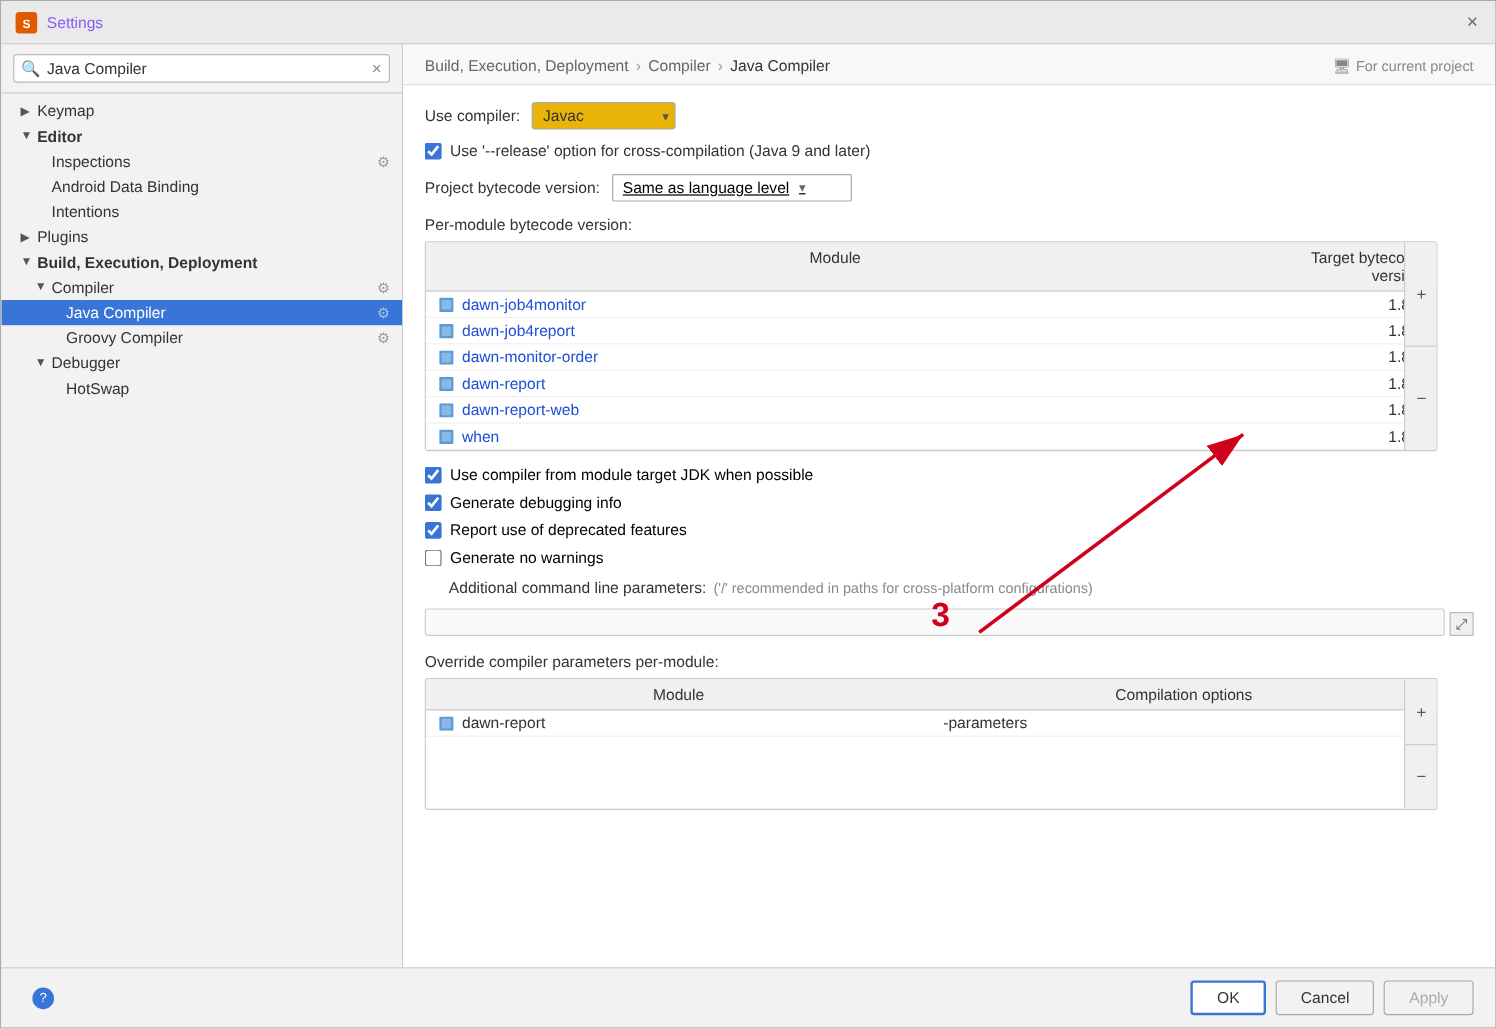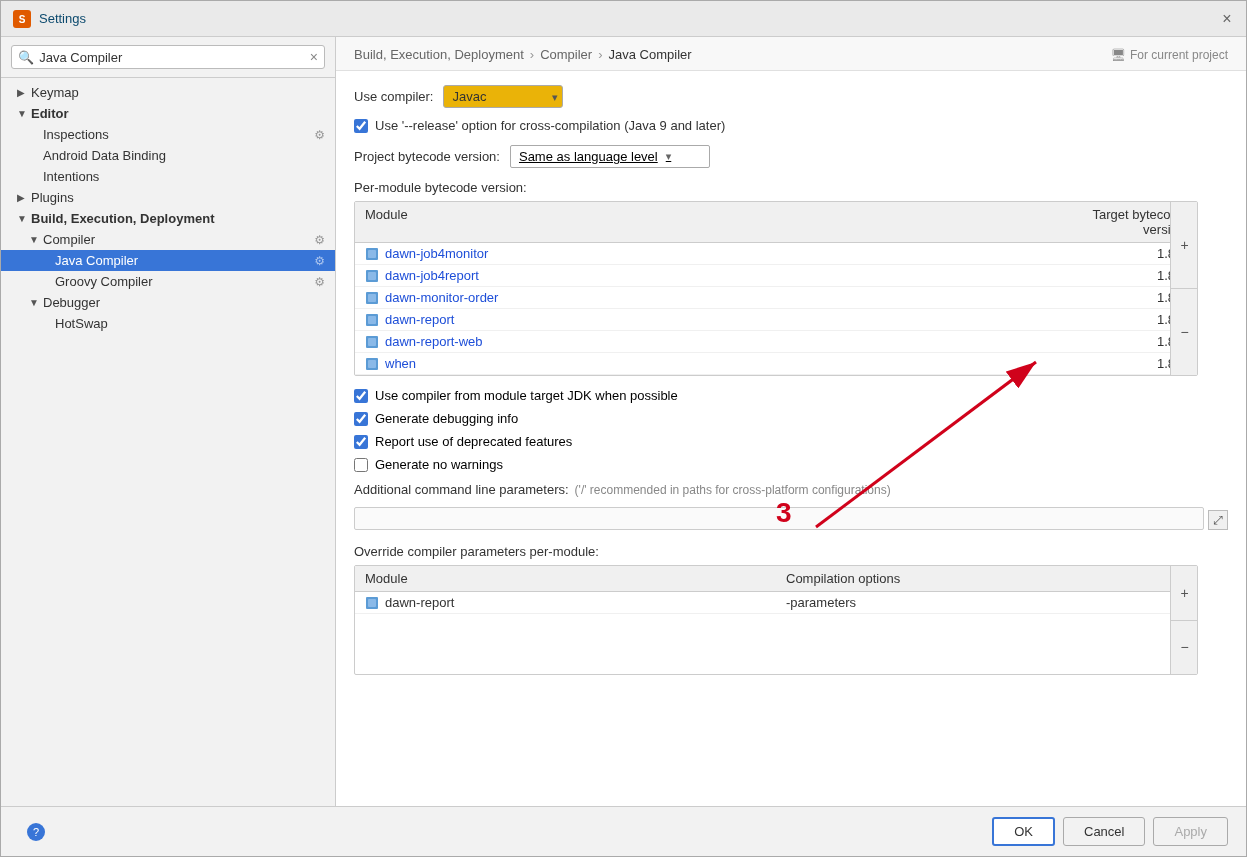"Settings" .titlebar-title { color: #0c4a6e -> #8b5cf6 }
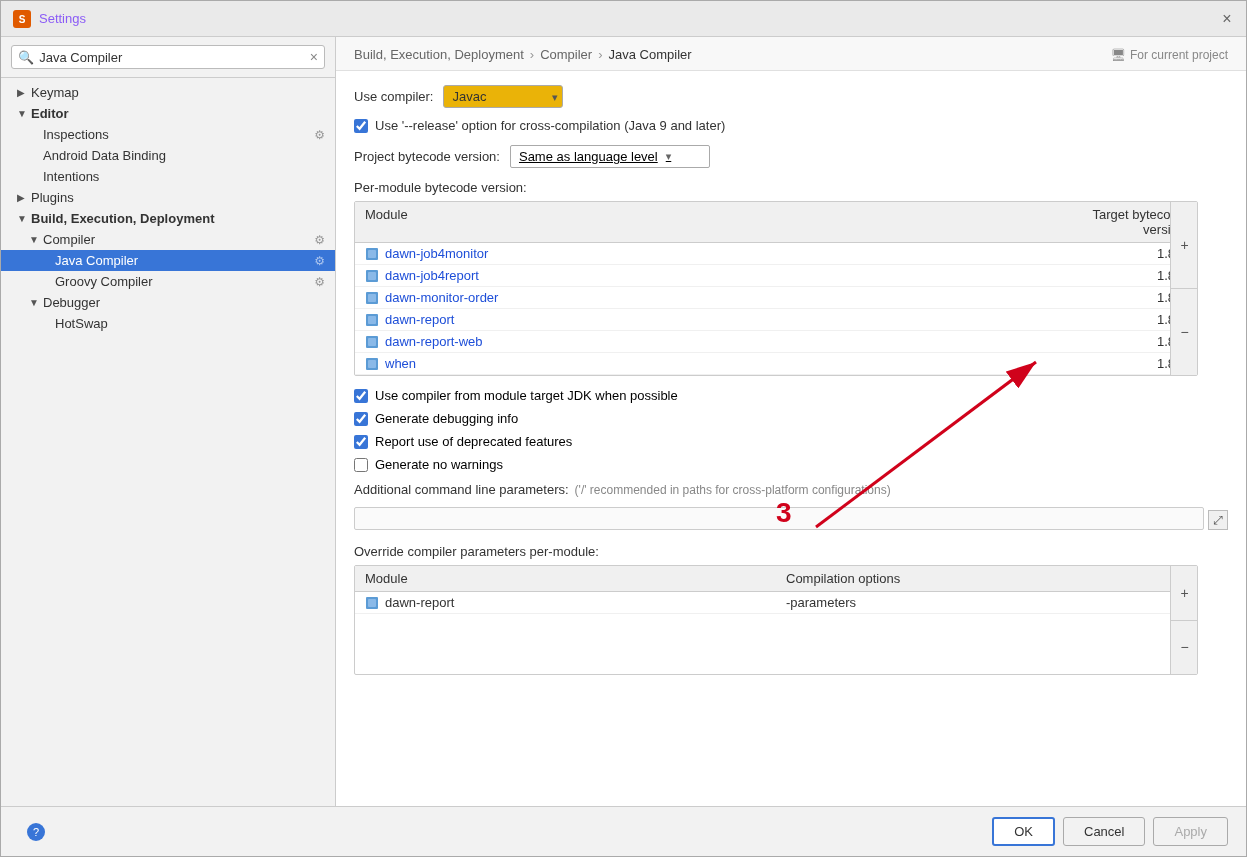"Module" .th { text-align: none -> center }
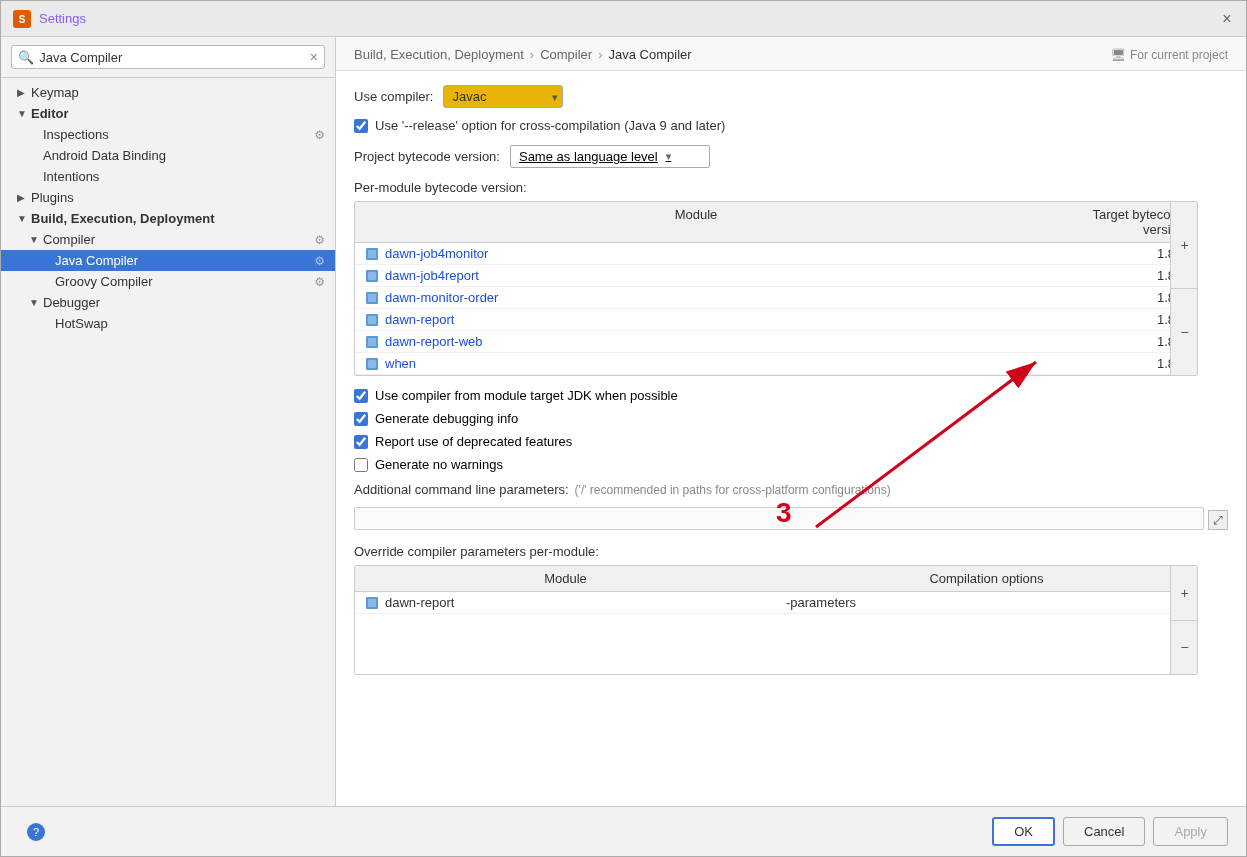"Additional command line parameters:" div.input-row { margin-left: none -> 20px }
